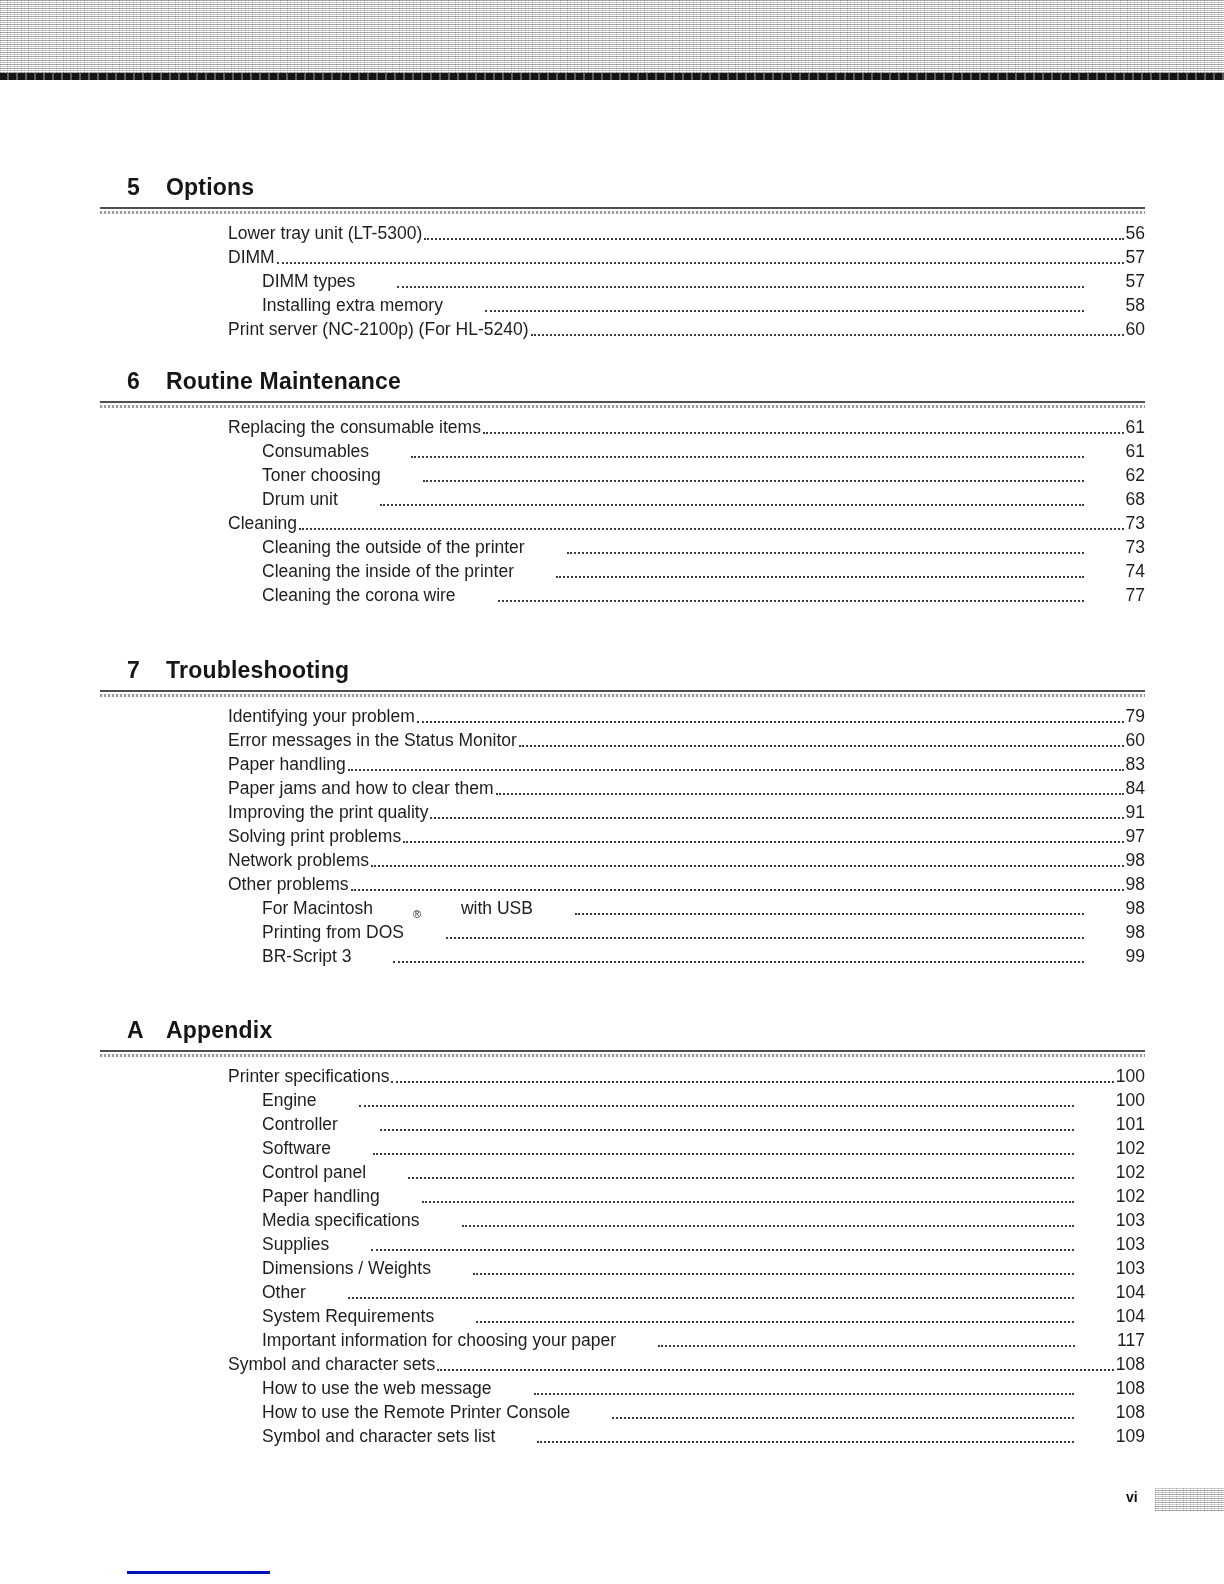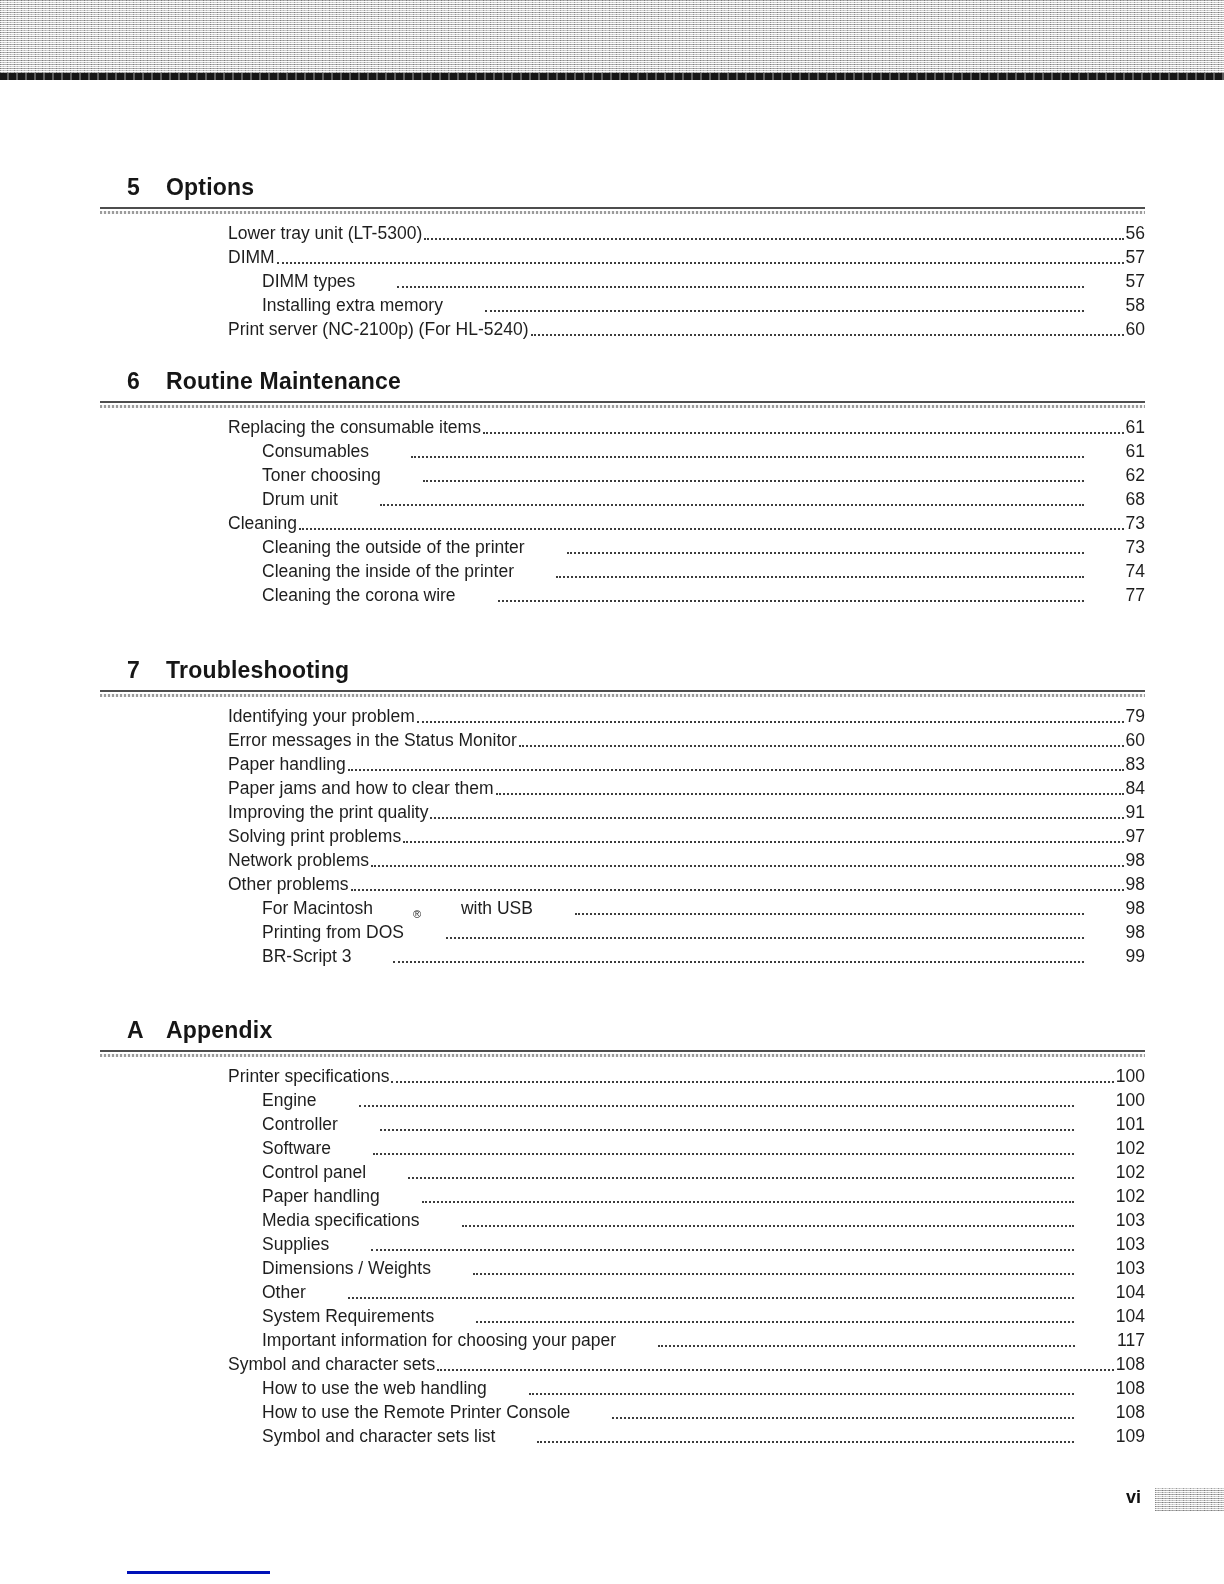"How to use the web" span.toc-label { text: handling -> message }
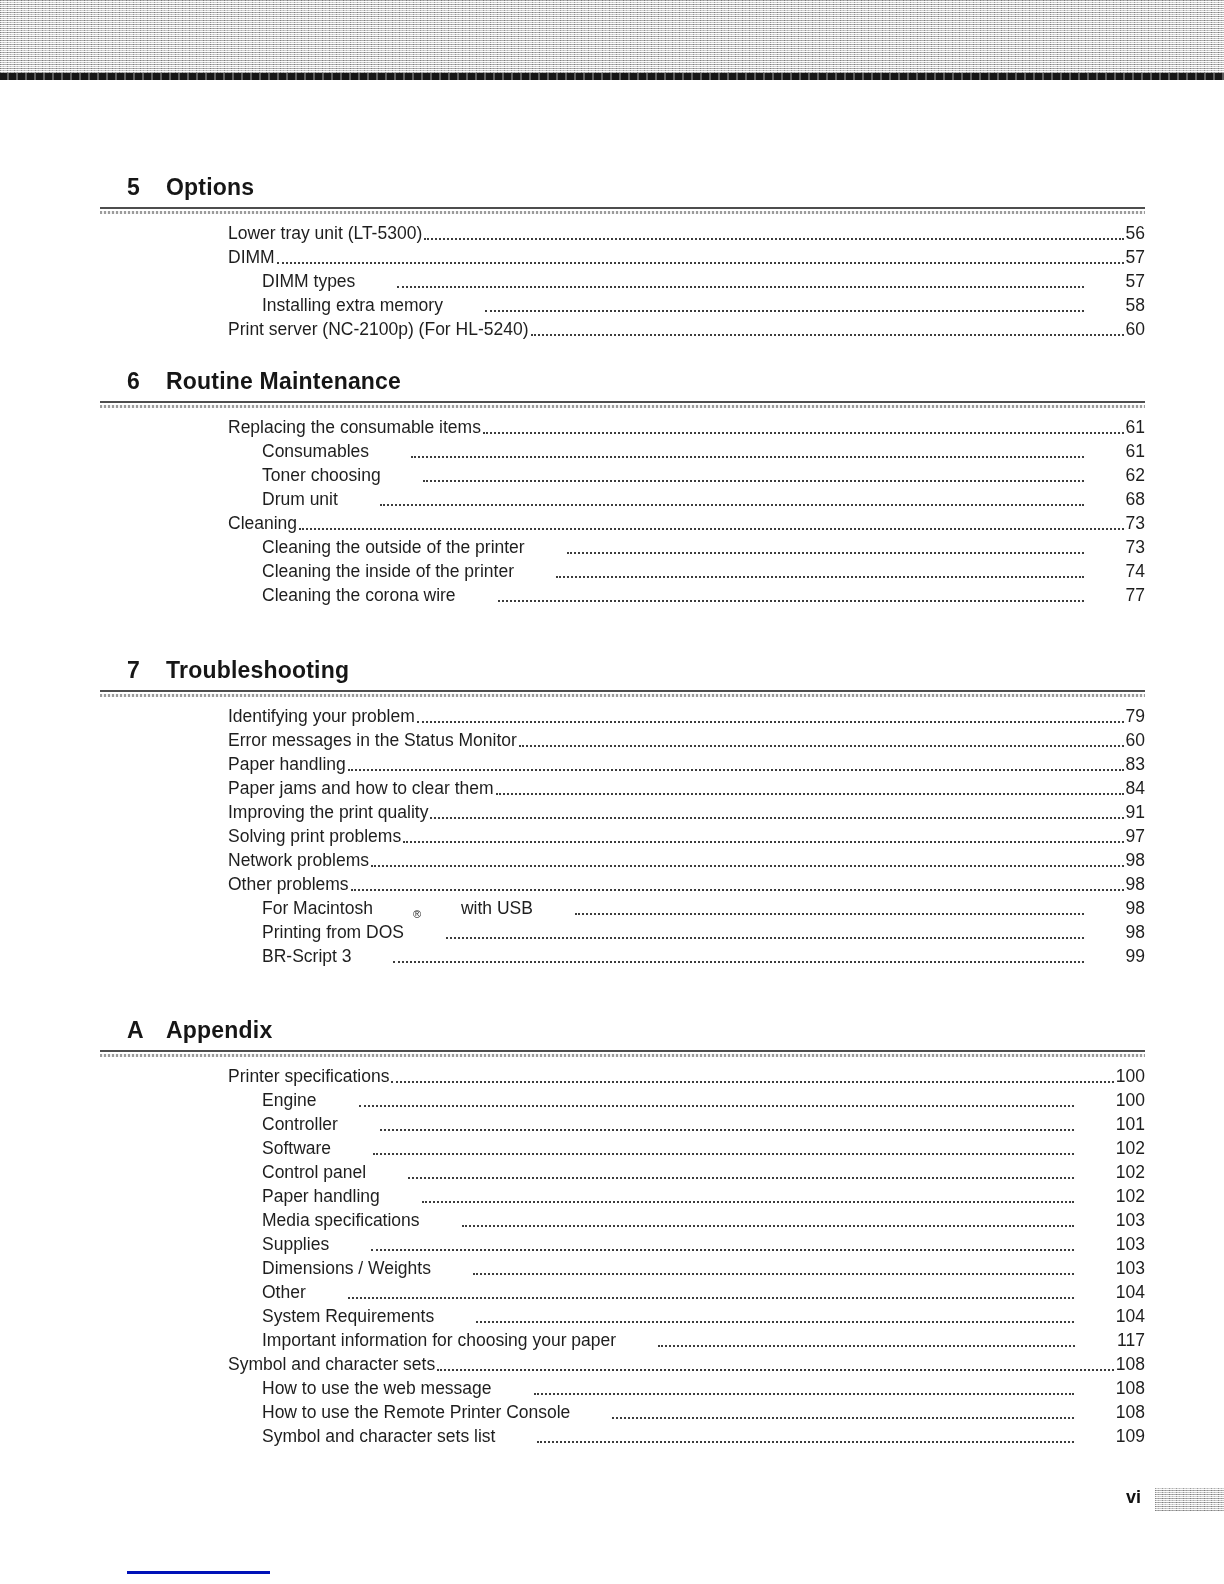"vi" .folio { font-size: 18px -> 14px }
